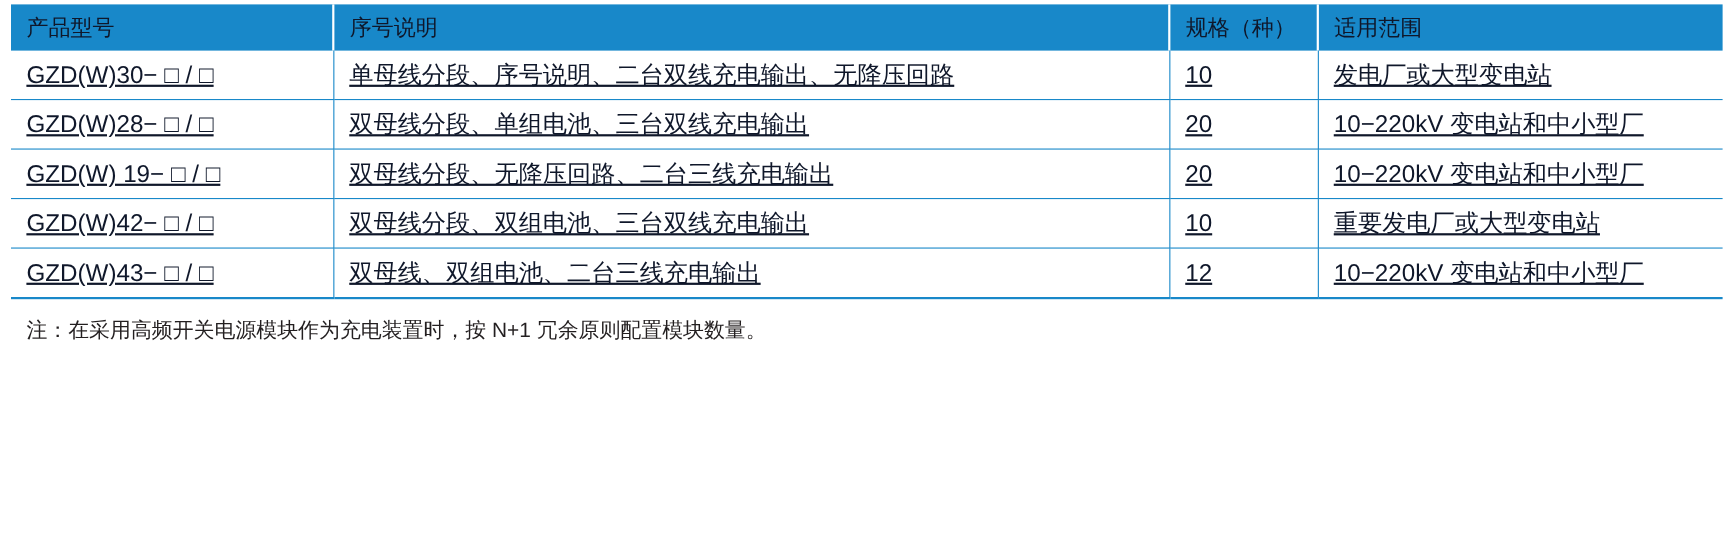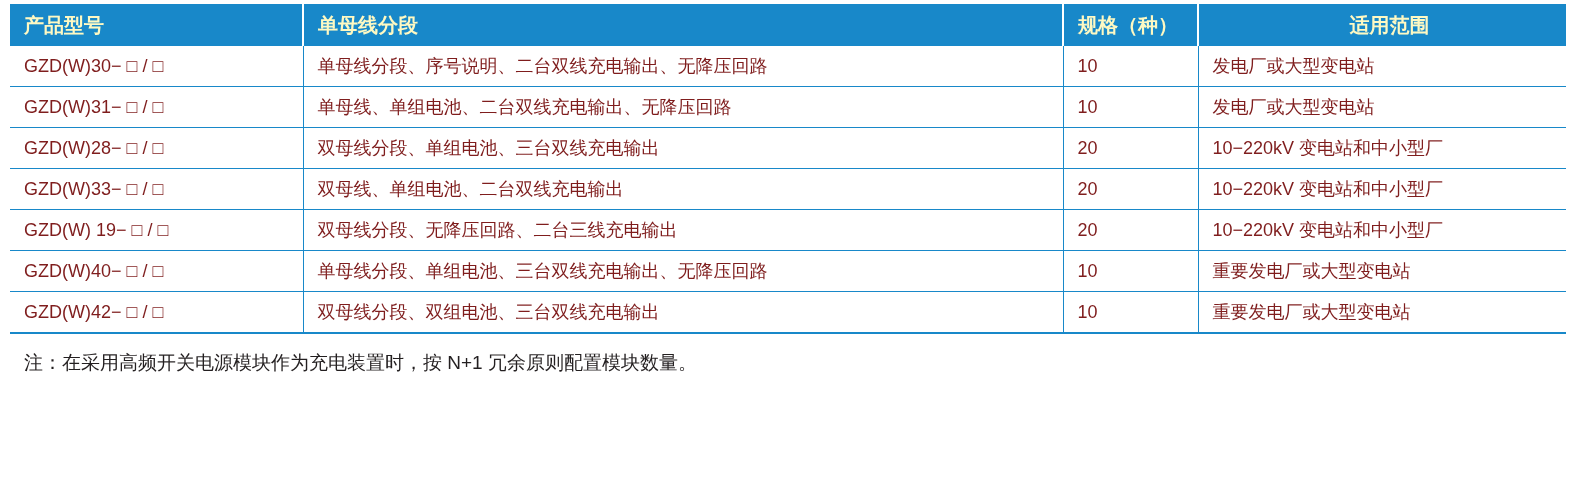"产品型号" table.spec thead th { color: #fef9c3 -> #0f172a; font-weight: bold -> normal }
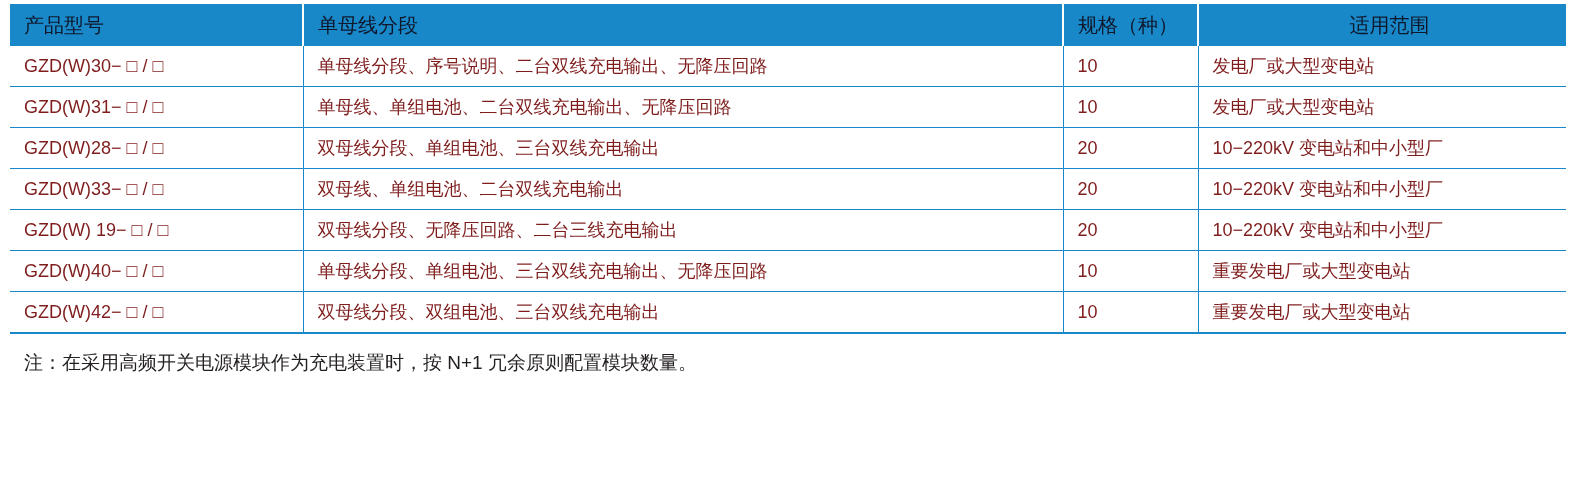"单母线分段" th { text: 单母线分段 -> 序号说明 }
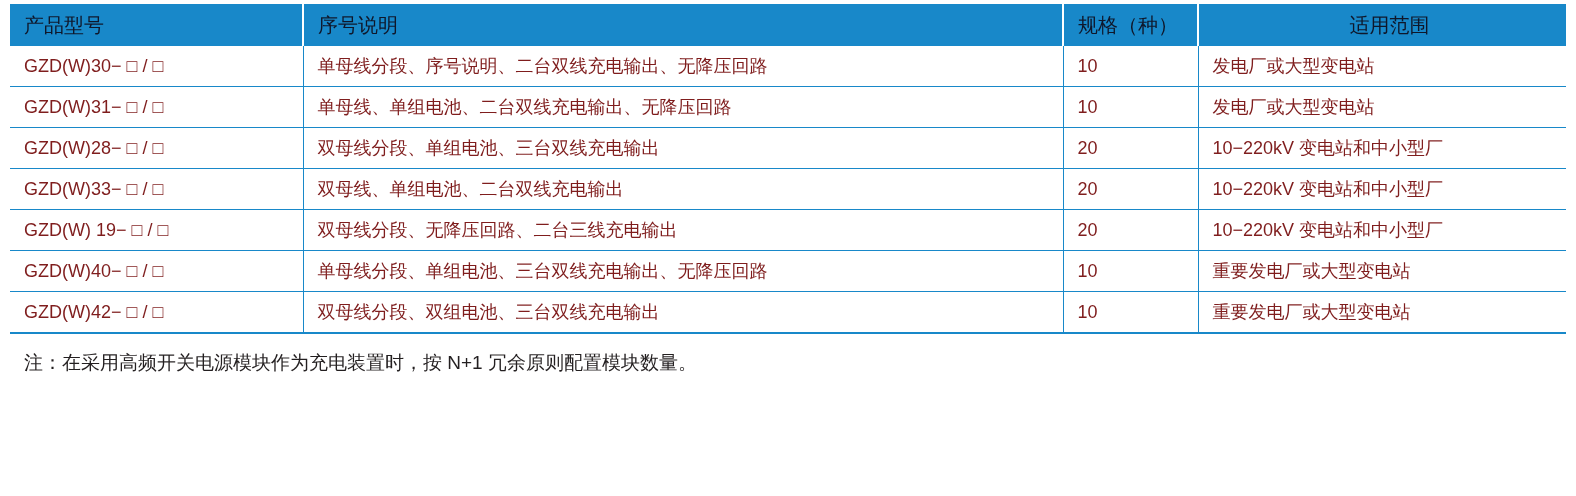"适用范围" table.spec thead th:last-child { text-align: center -> none }
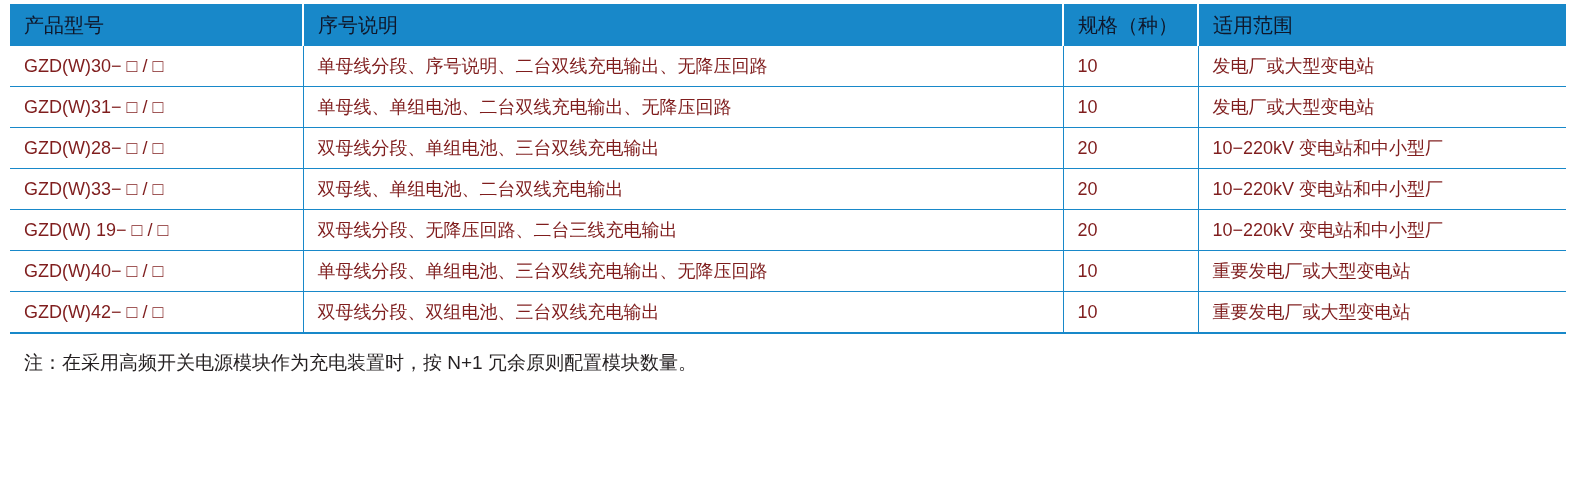"GZD(W)30− □ / □" table.spec tbody td { color: #7f1d1d -> #0f172a; font-size: 18px -> 22px; text-decoration: none -> underline }
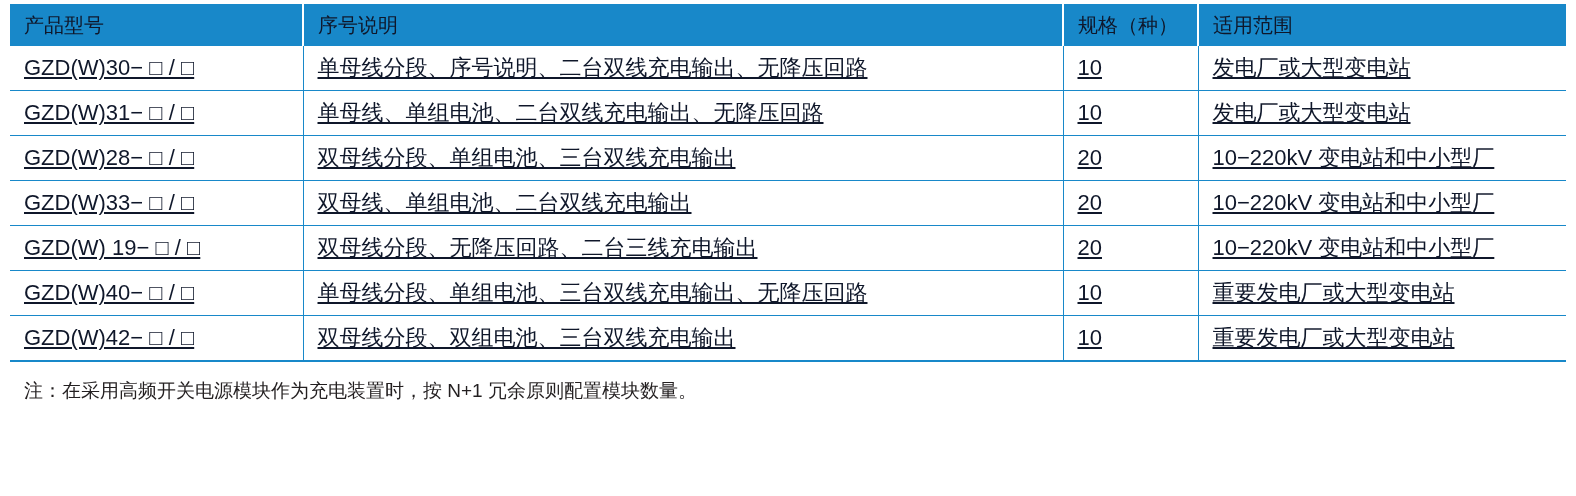"GZD(W)31− □ / □" tr { html: <tr> <td>GZD(W)31− □ / □</td> <td>单母线、单组电池、二台双线充电输出、无降压回路</td> <td>10</td> <td>发电厂或大型变电站</td> </tr> -> none }
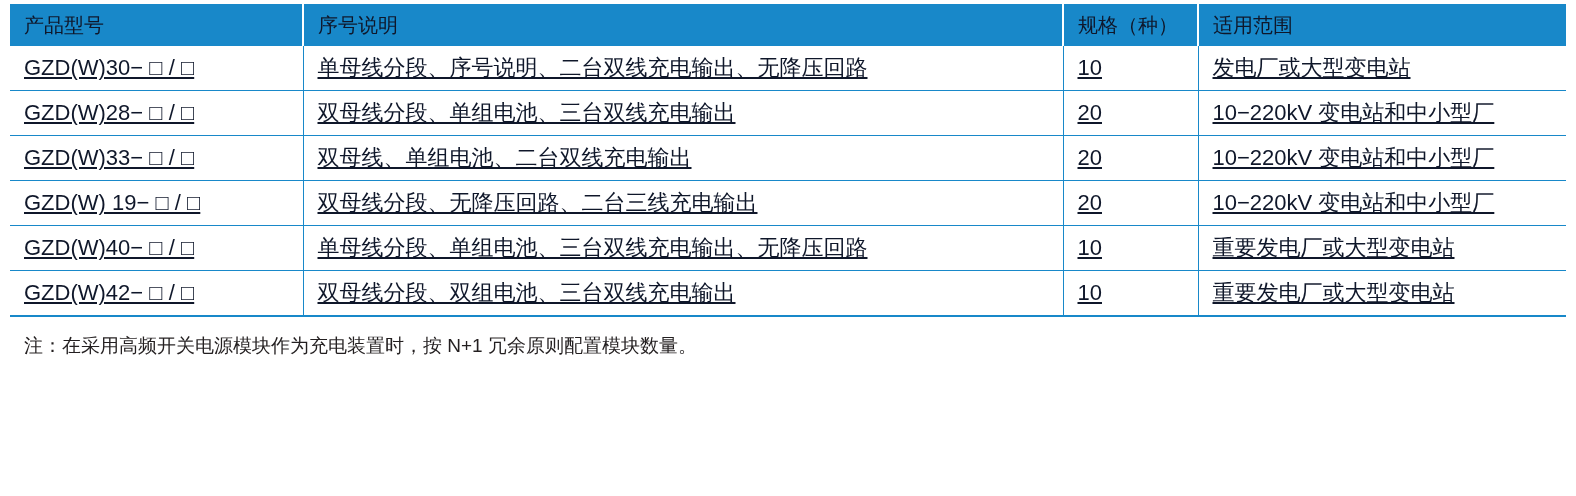"GZD(W)33− □ / □" tr { html: <tr> <td>GZD(W)33− □ / □</td> <td>双母线、单组电池、二台双线充电输出</td> <td>20</td> <td>10−220kV 变电站和中小型厂</td> </tr> -> none }
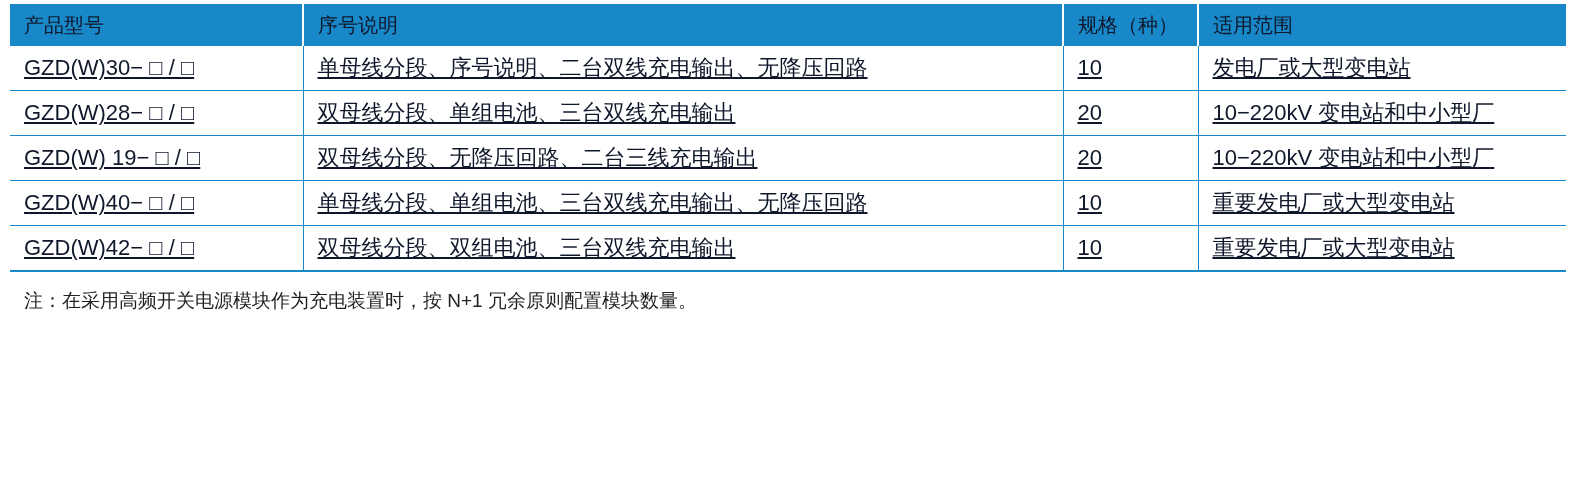"GZD(W)40− □ / □" tr { html: <tr> <td>GZD(W)40− □ / □</td> <td>单母线分段、单组电池、三台双线充电输出、无降压回路</td> <td>10</td> <td>重要发电厂或大型变电站</td> </tr> -> none }
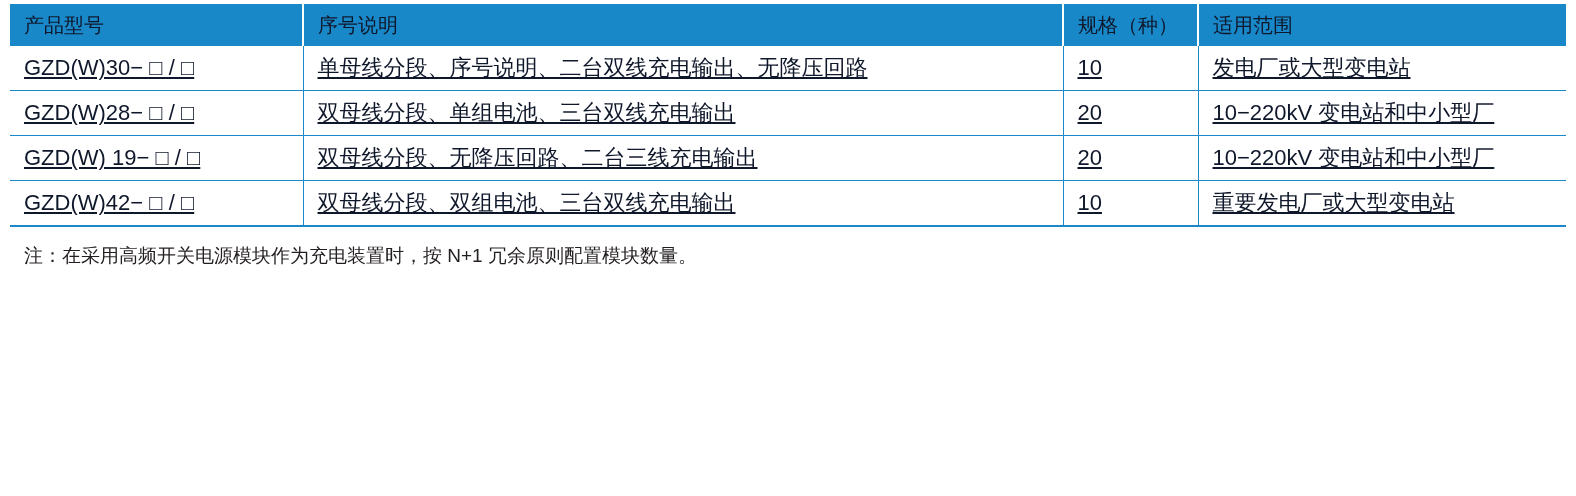"GZD(W)43− □ / □" tr { html: none -> <tr> <td>GZD(W)43− □ / □</td> <td>双母线、双组电池、二台三线充电输出</td> <td>12</td> <td>10−220kV 变电站和中小型厂</td> </tr> }
